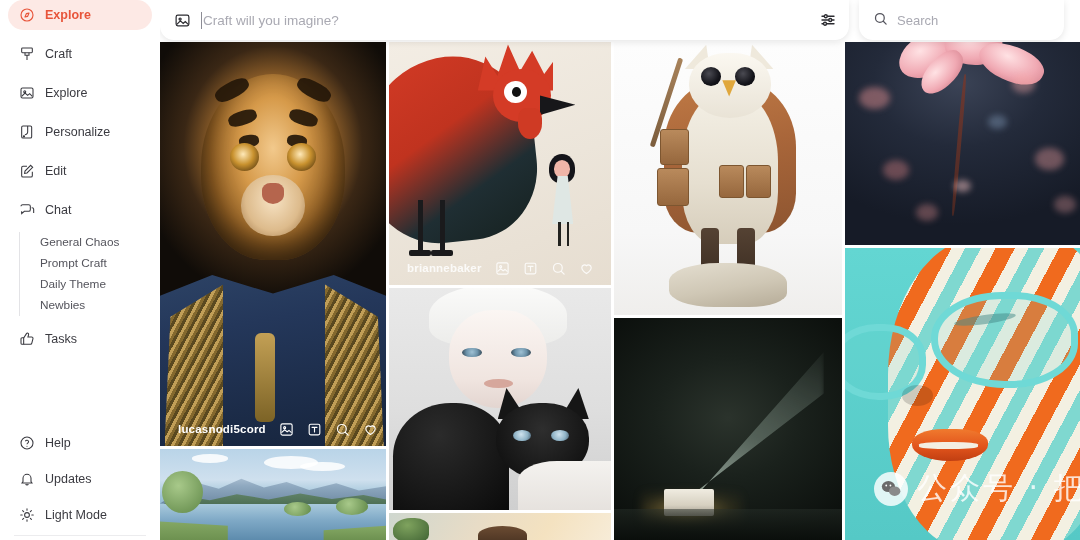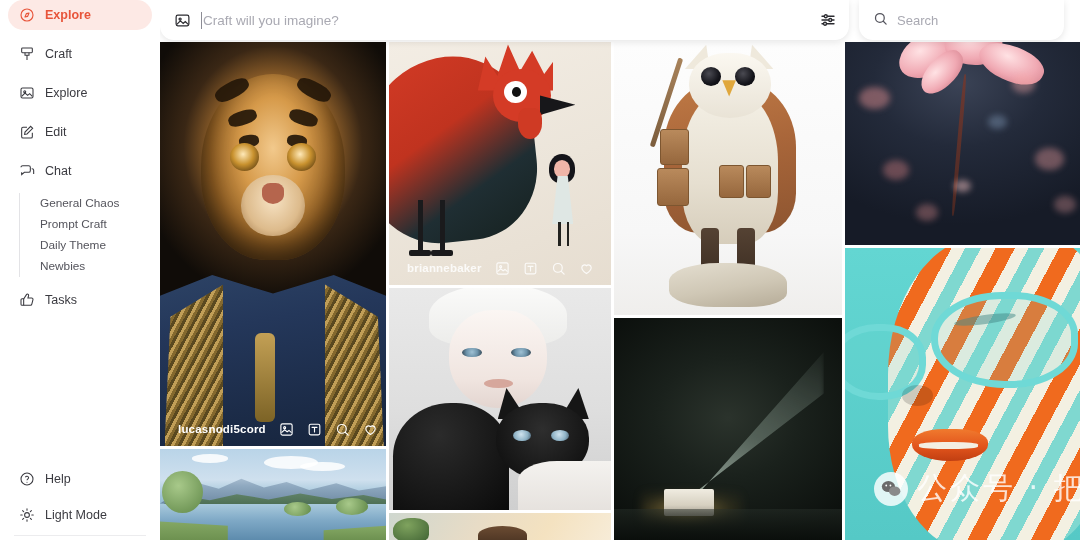"Personalize" div.nav-item { html: none -> <div> <span> <svg> <rect></rect> <path></path> <circle></circle> </svg> </span> <span>Personalize</span> </div> }
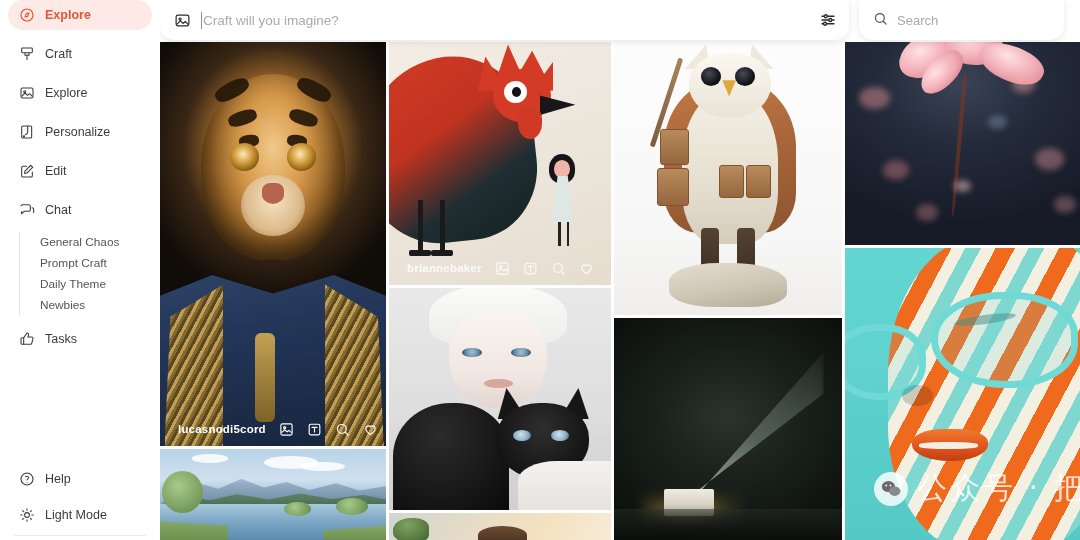"Updates" div.nav-item { html: none -> <div> <span> <svg> <path></path> <path></path> </svg> </span> <span>Updates</span> </div> }
